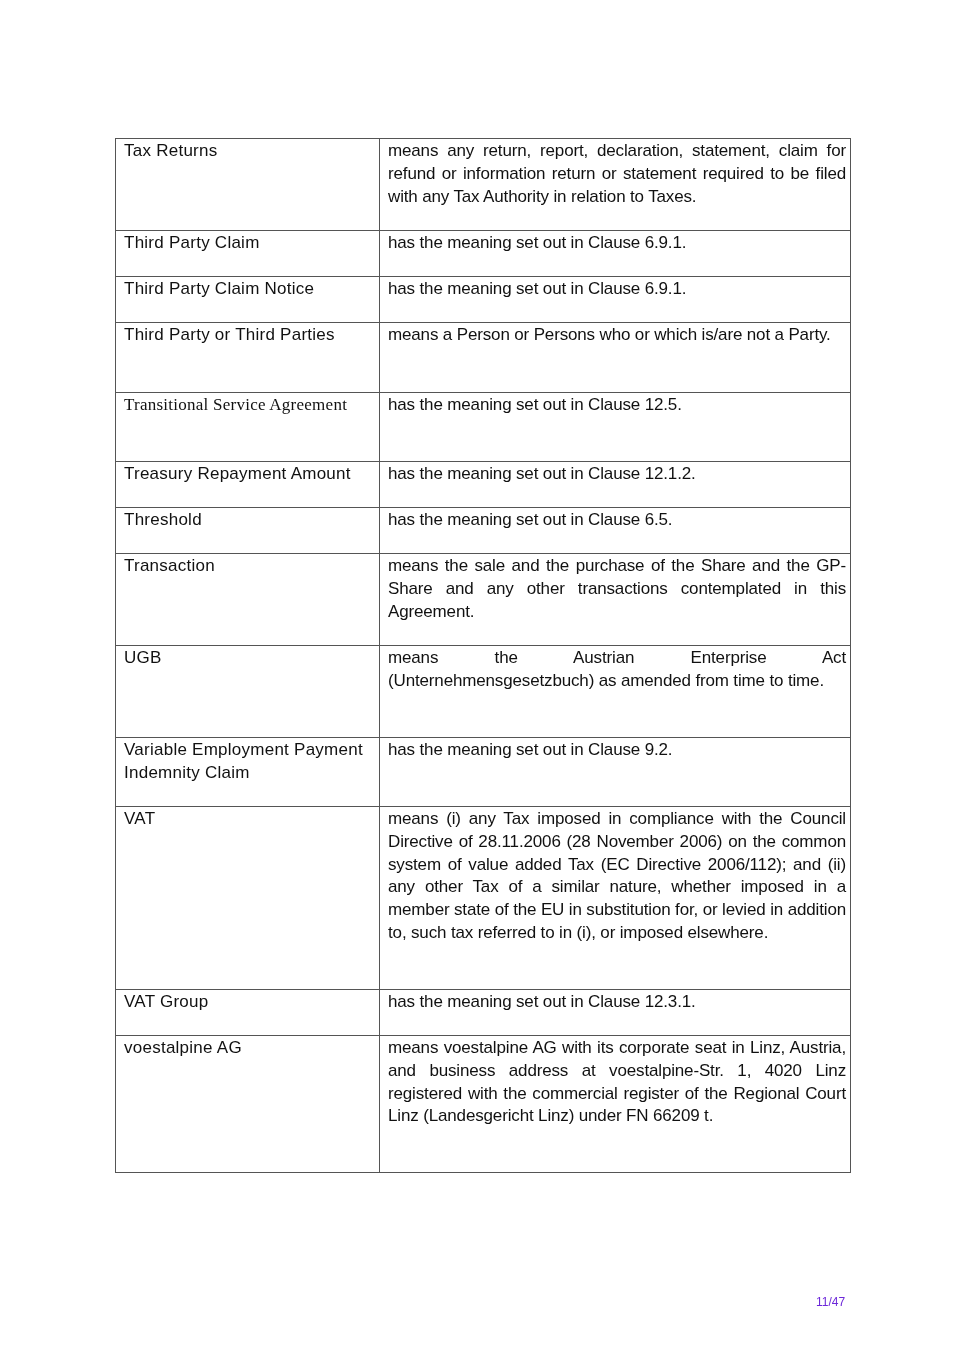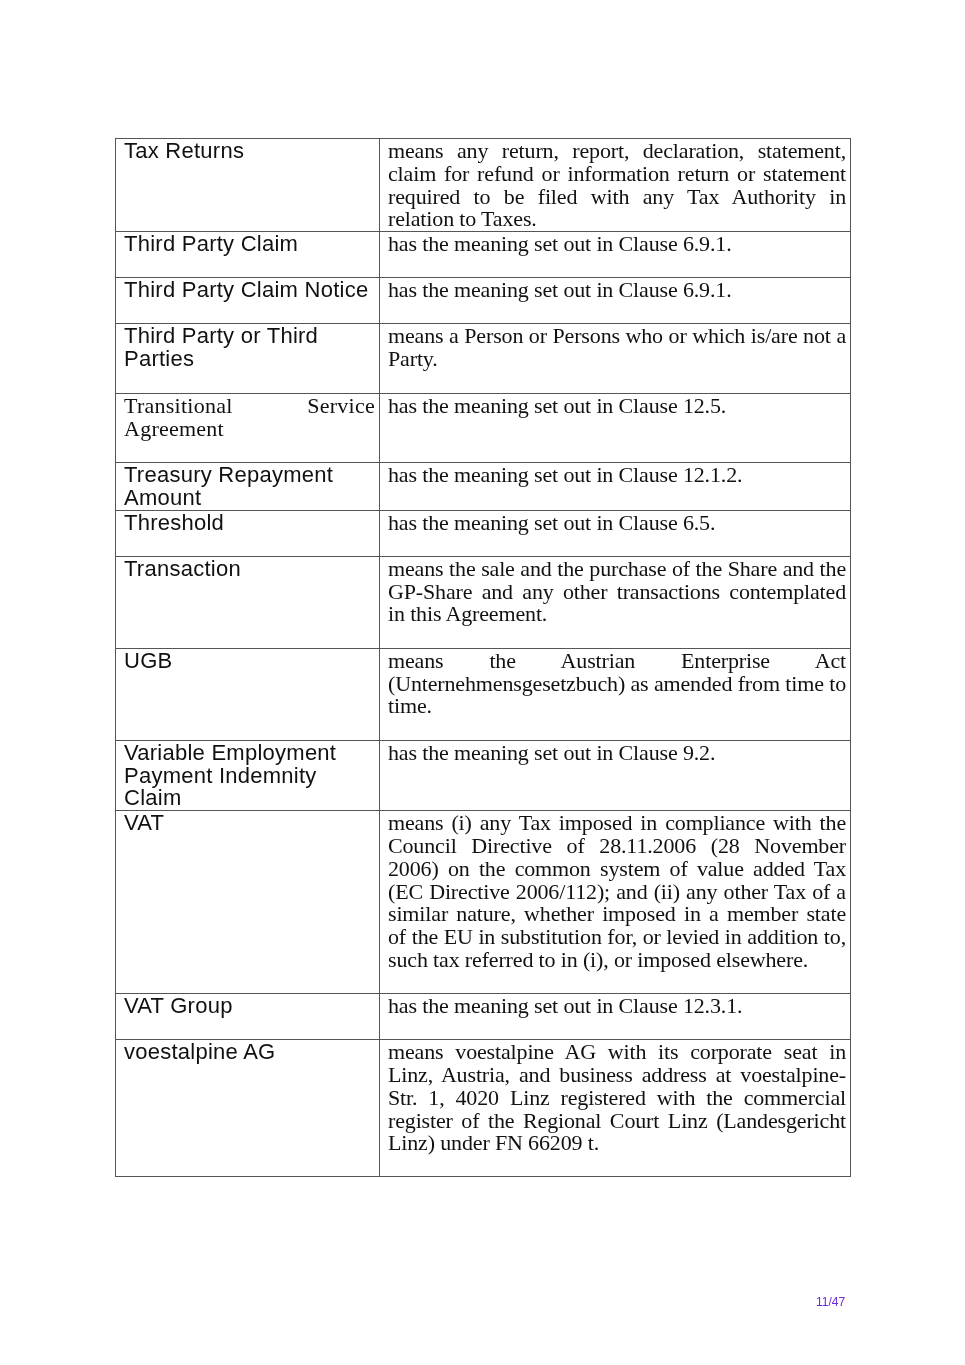"Tax Returns" table.defs td { font-size: 22px -> 17px }
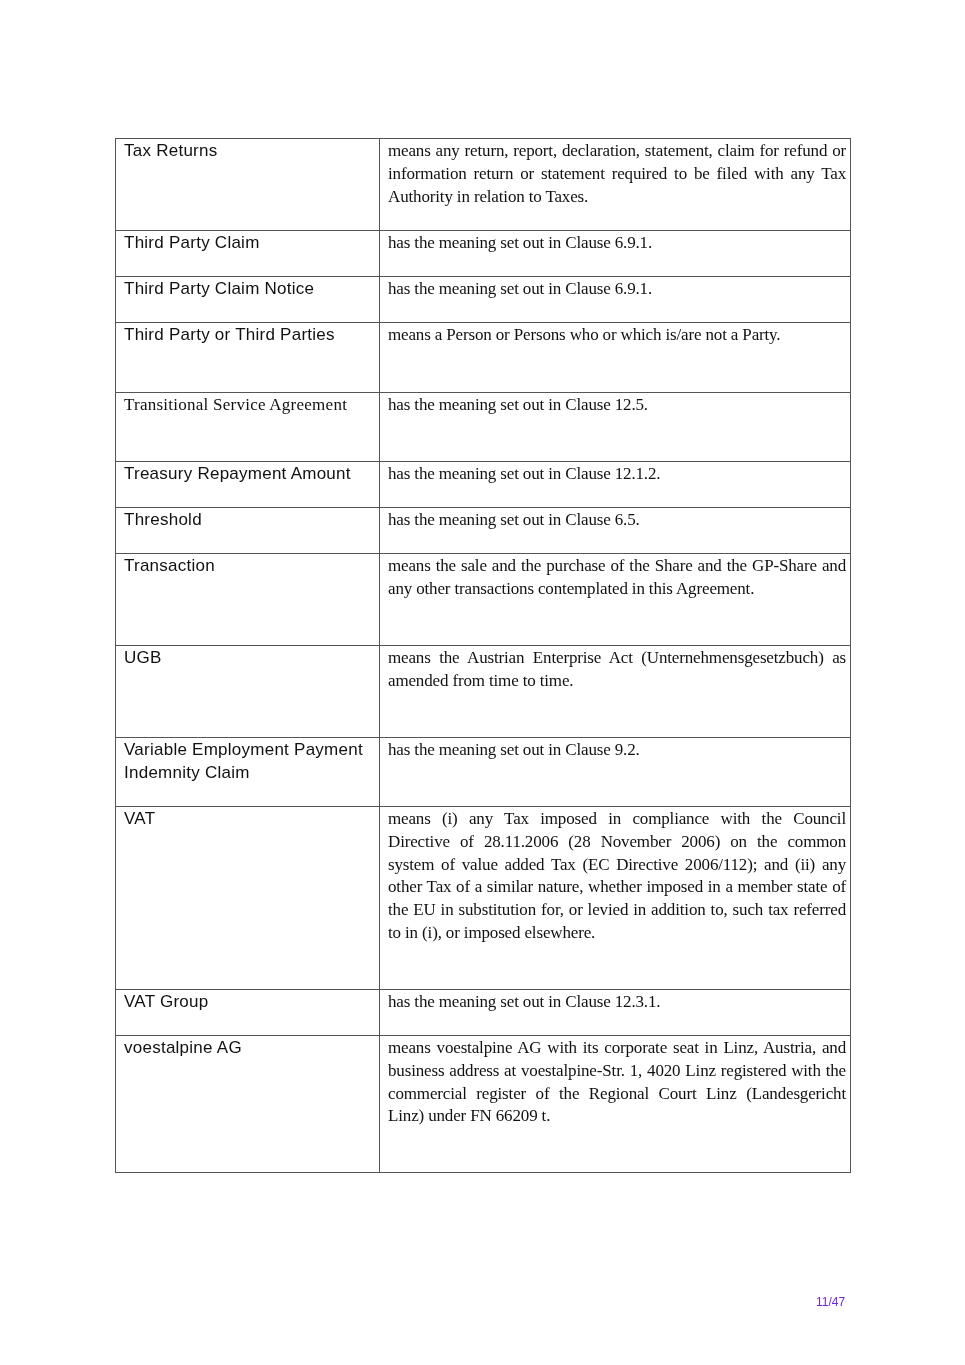"means any return, report, declaration," table.defs td.def { font-family: Liberation Serif, serif -> none }
